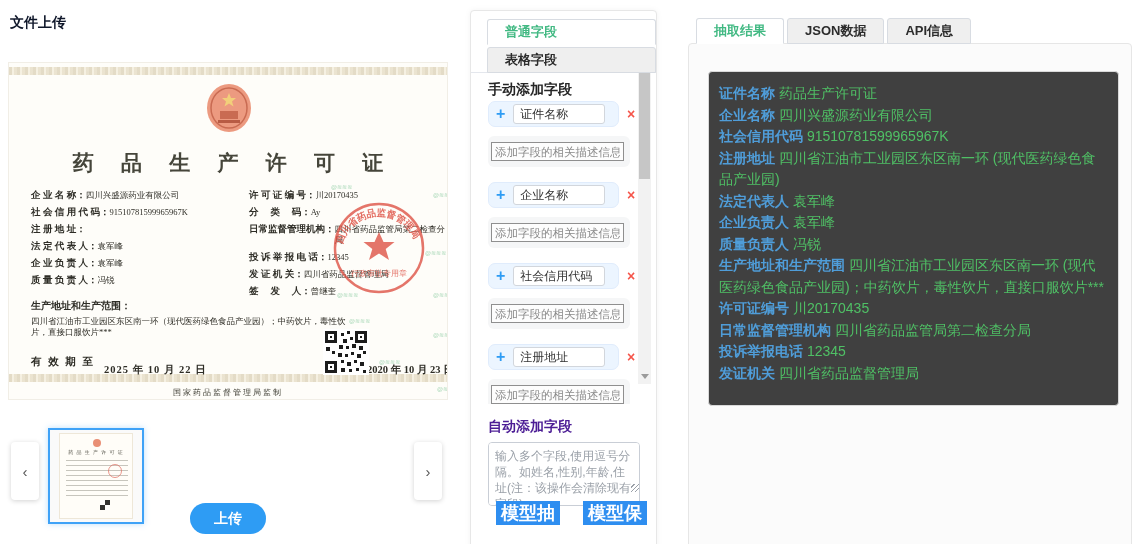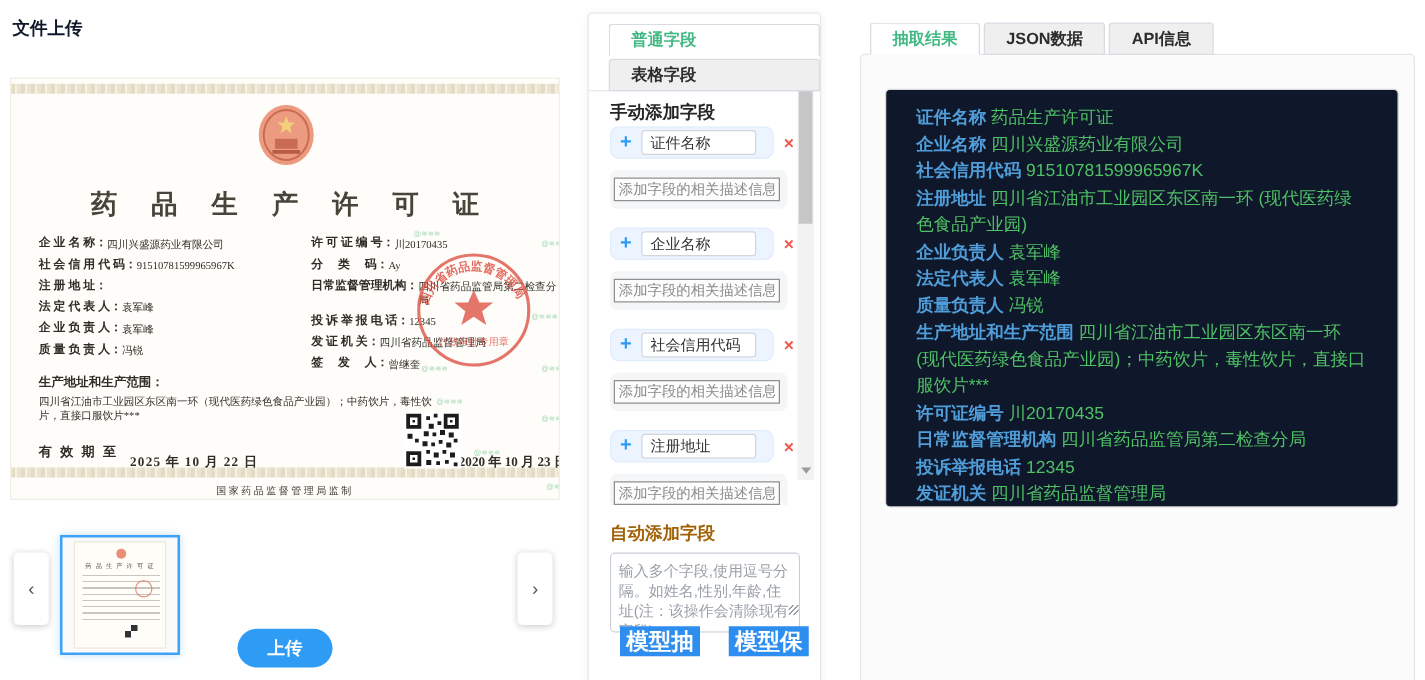"证件名称 药品生产许可证" .results-box { background: #0f172a -> #404040; padding: 11px 24px -> 11px 10px }
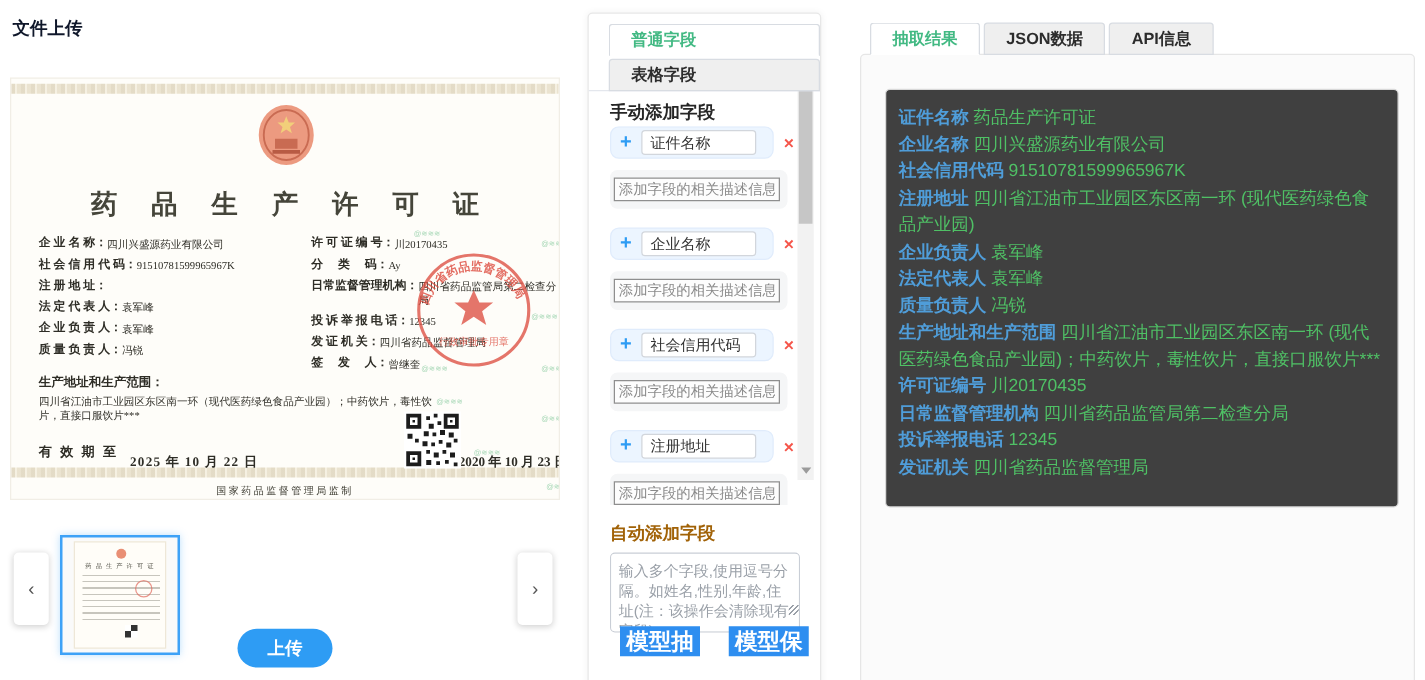"企业负责人 袁军峰" div.result-row { order: before "法定代表人 袁军峰" -> after "法定代表人 袁军峰" }
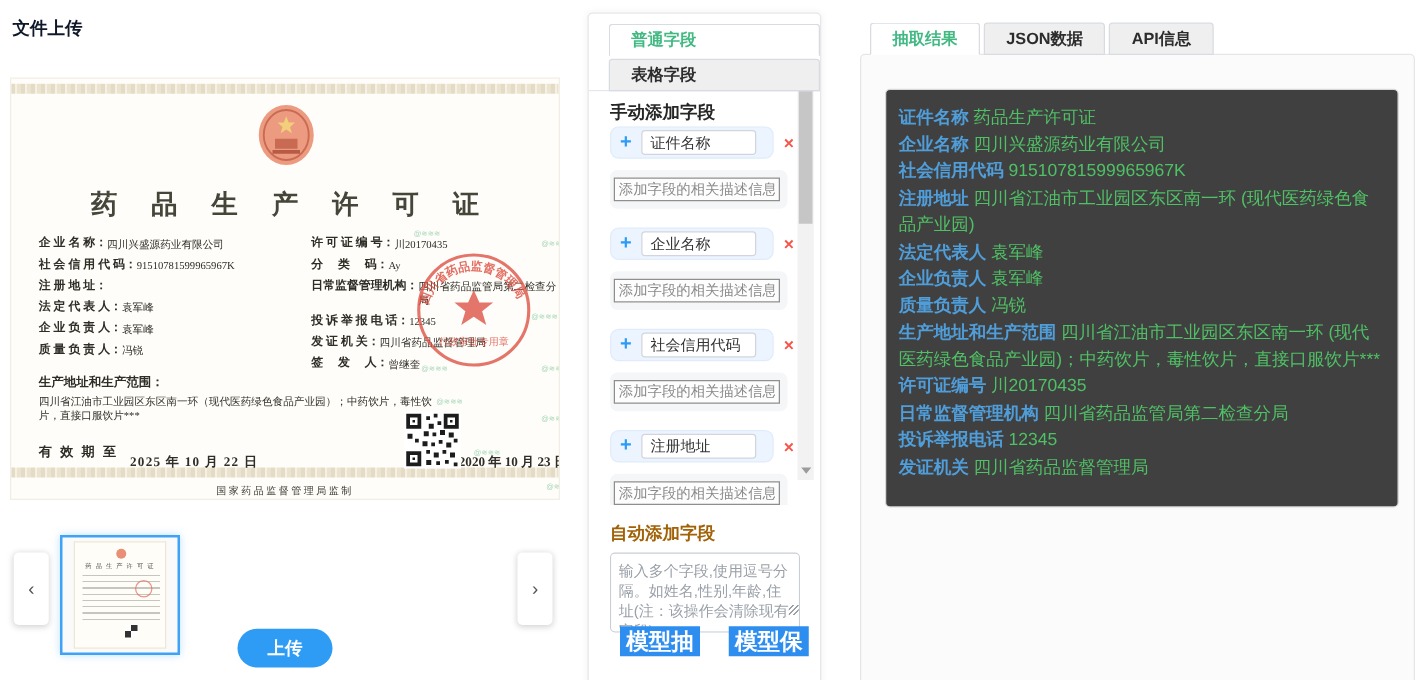"自动添加字段" .auto-title { color: #a16207 -> #4c1d95 }
